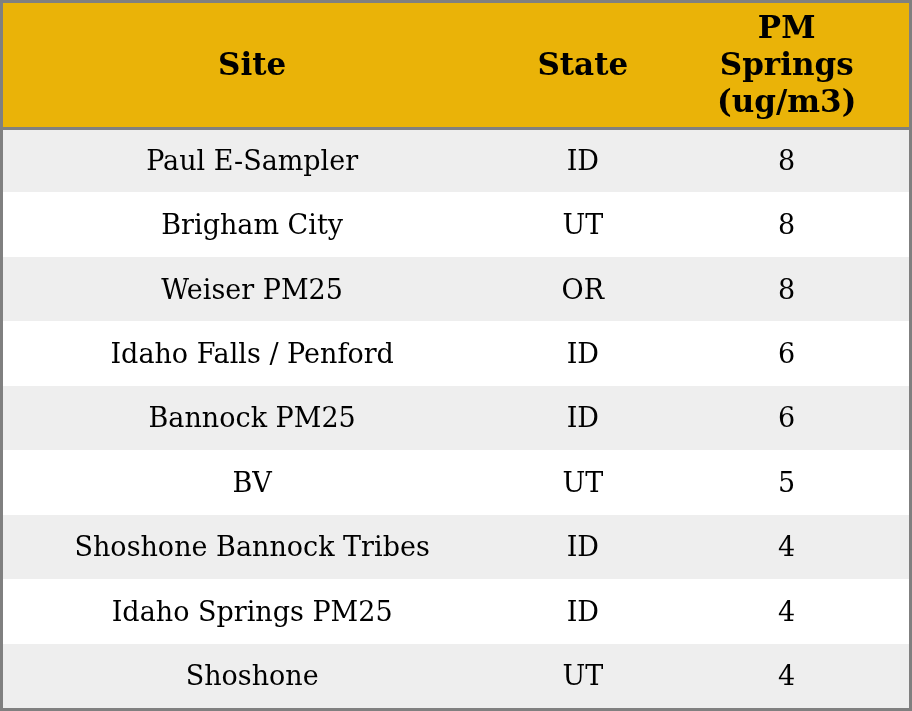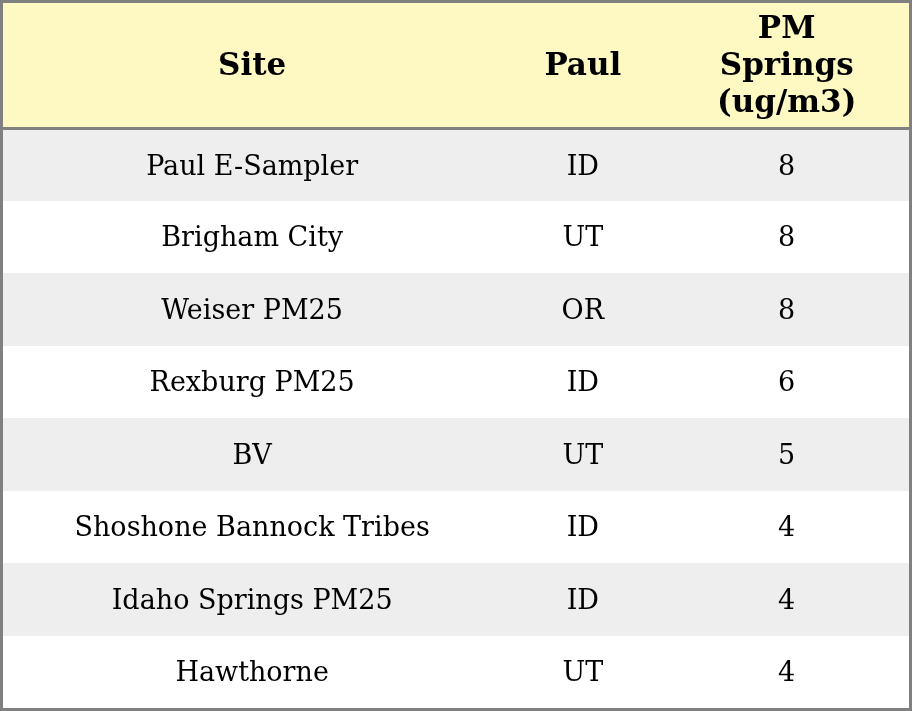"PM" thead th { background: #fef9c3 -> #eab308 }
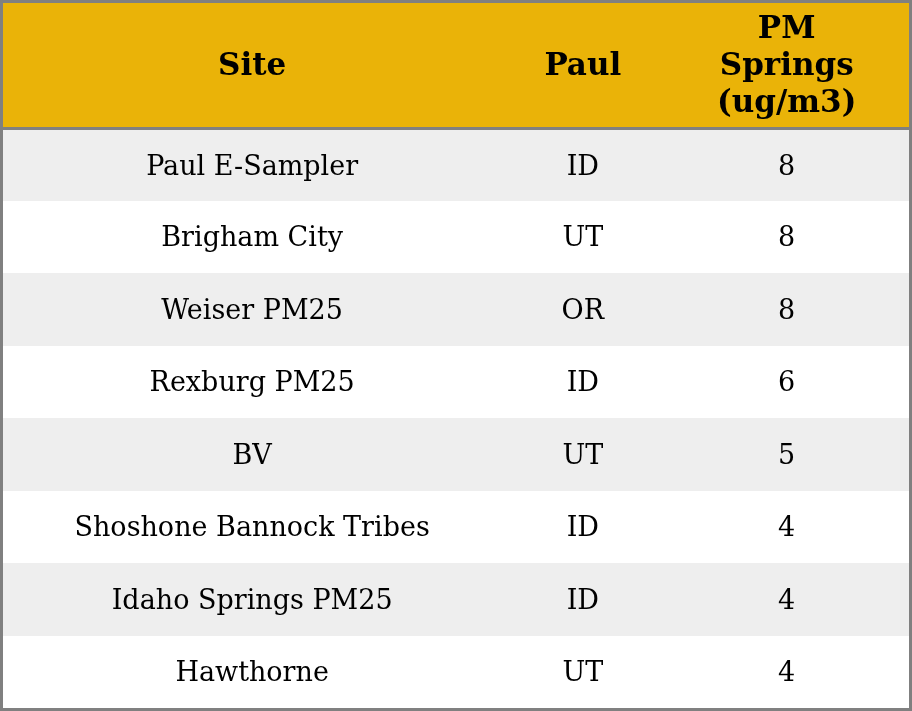"Paul" th { text: Paul -> State }
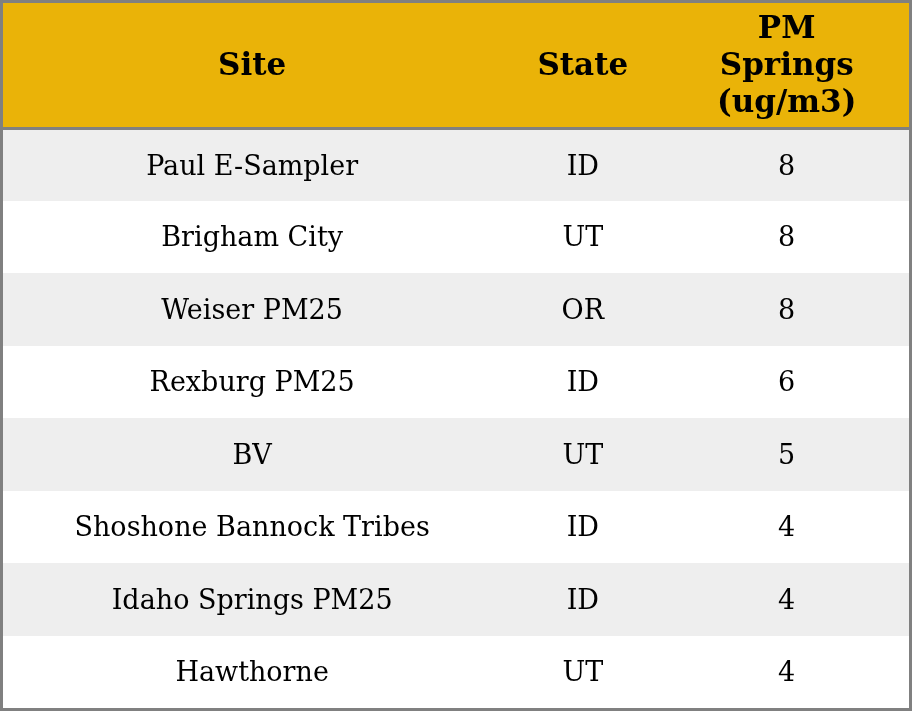"Idaho Falls / Penford" tr { html: none -> <tr> <td>Idaho Falls / Penford</td> <td>ID</td> <td>6</td> </tr> }
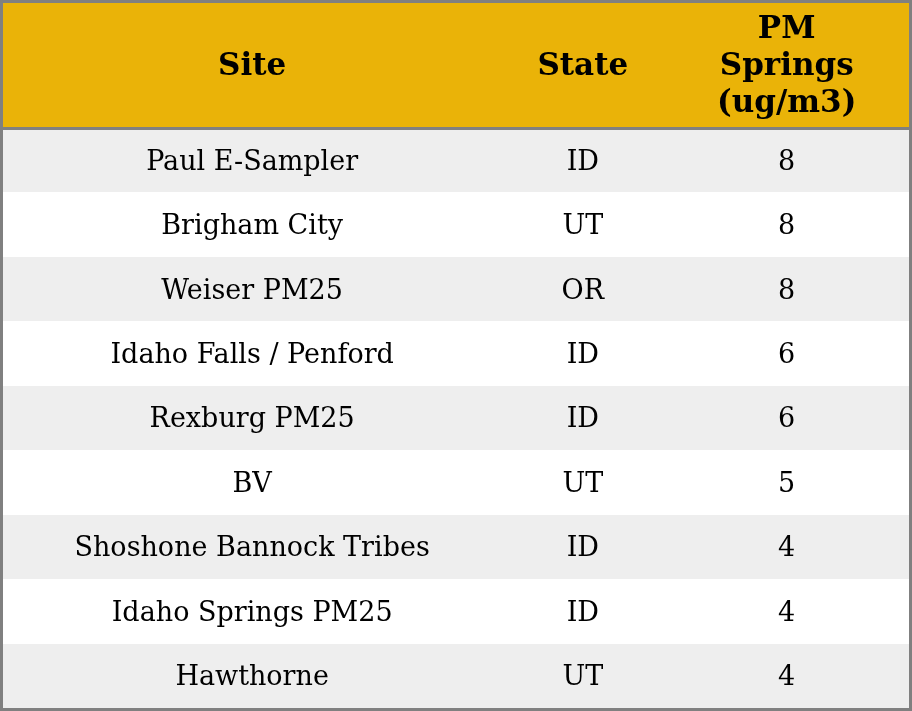"Rexburg PM25" td { text: Rexburg -> Bannock }
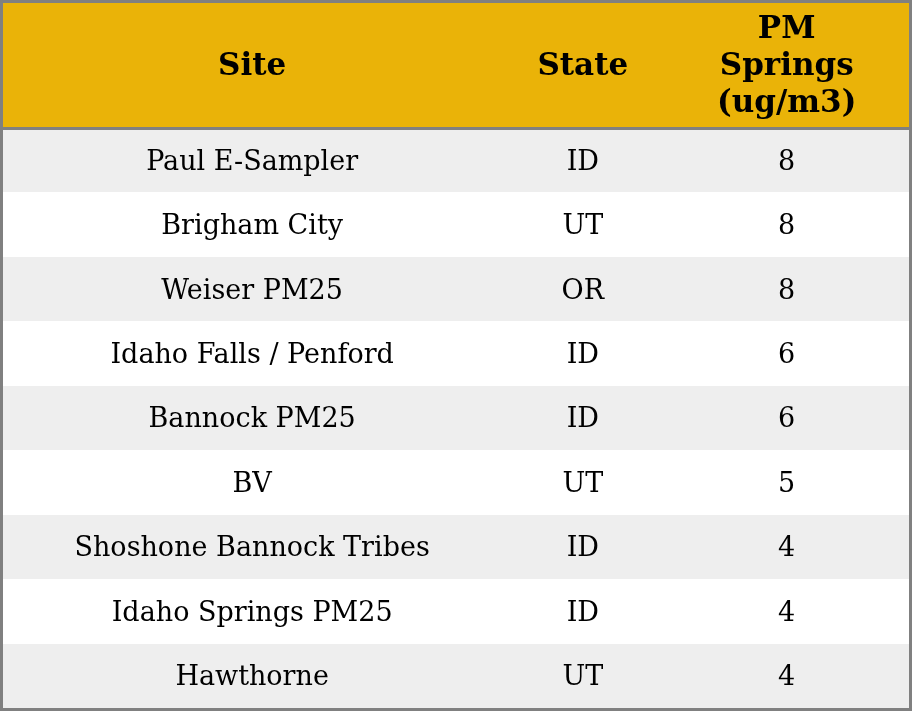"Hawthorne" td { text: Hawthorne -> Shoshone }
